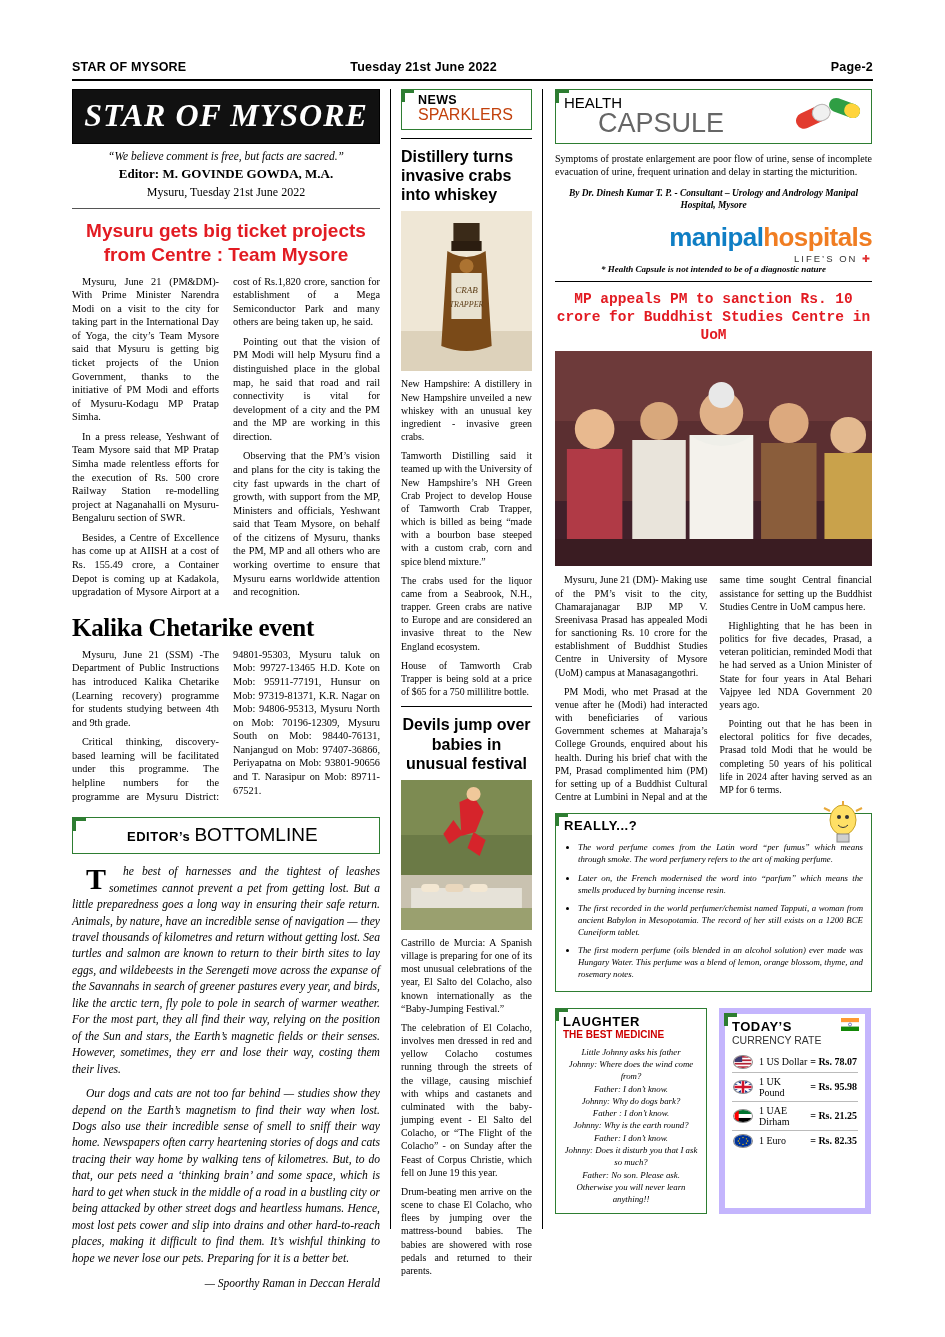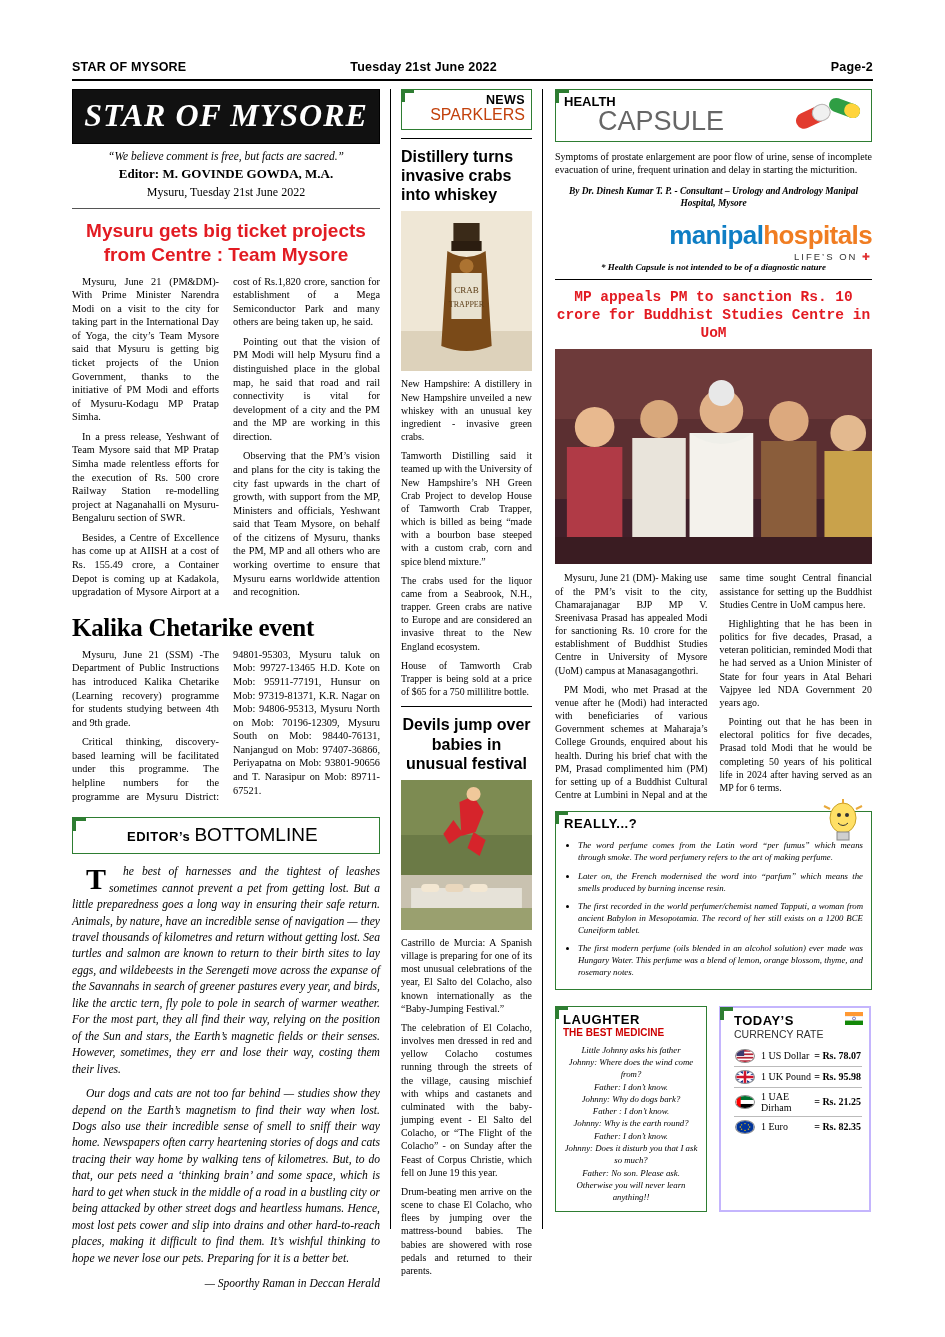"NEWS" .flag { text-align: right -> none }
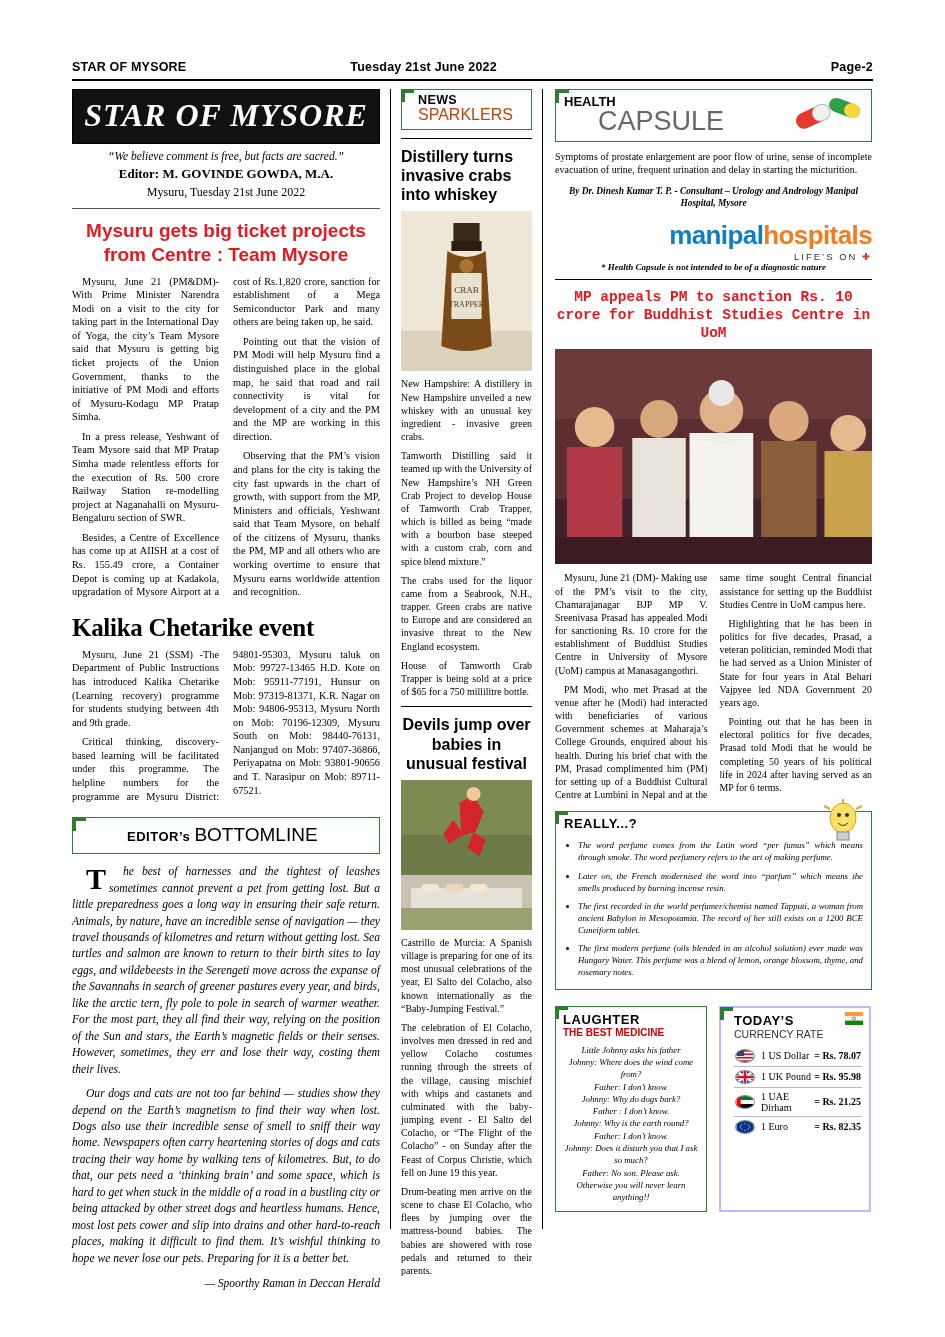"HEALTH" .health-t1 { font-size: 13px -> 15px; font-weight: bold -> normal }
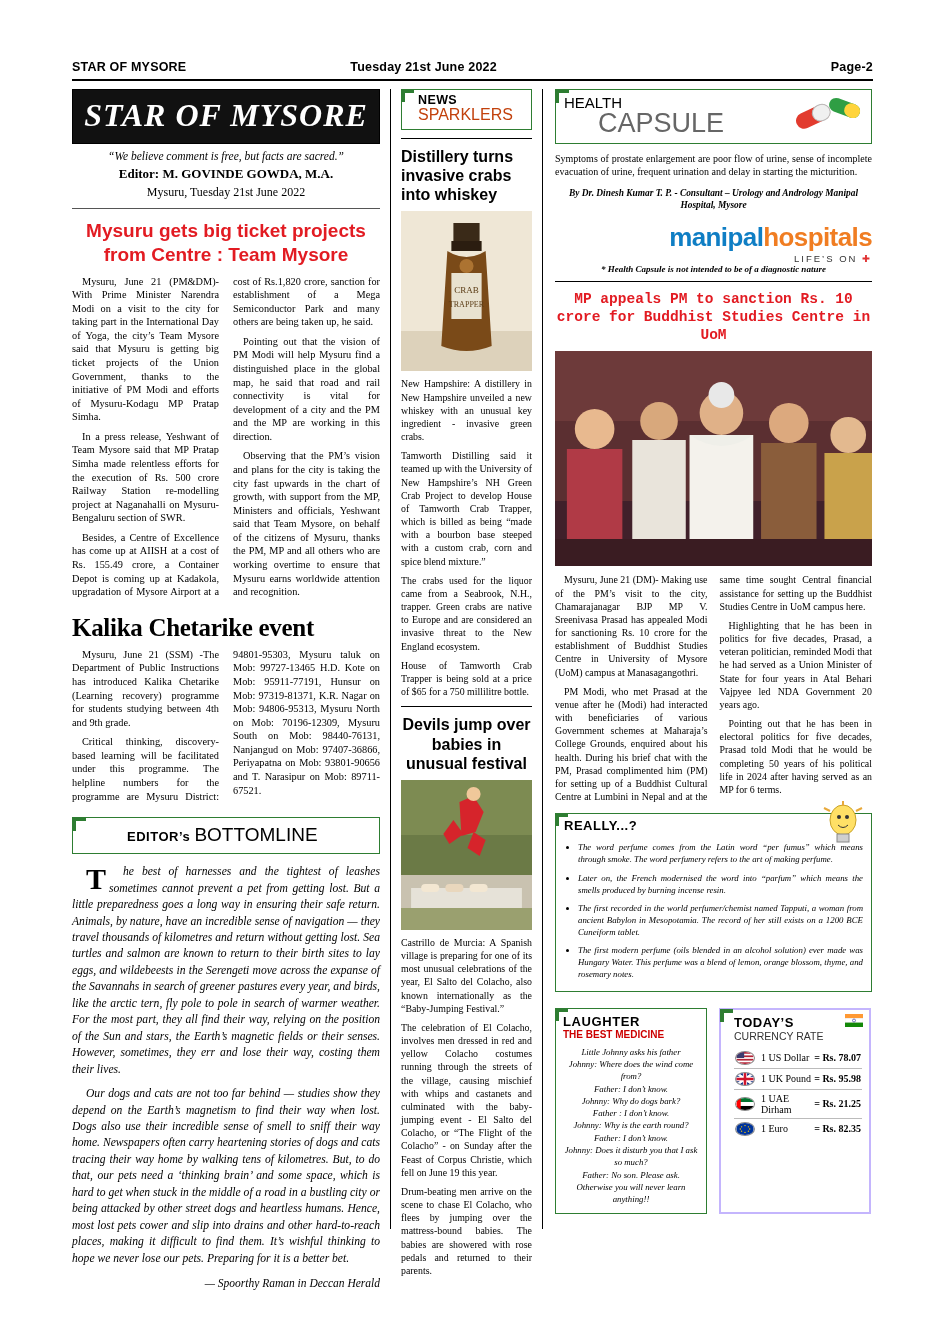"CRAB" .img-bottle { font-style: none -> italic }
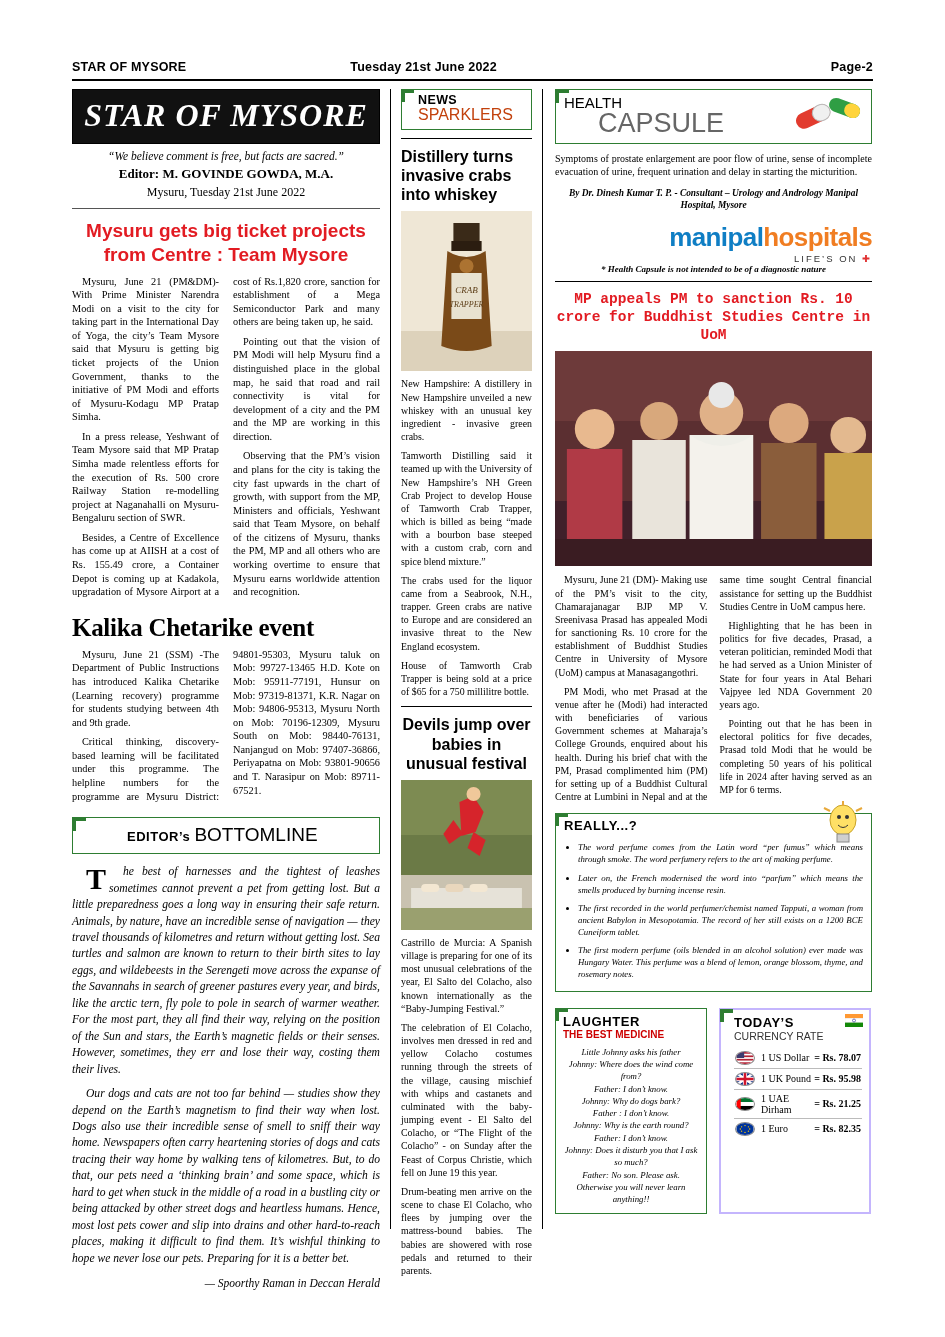"TODAY’S" .curr { border: 2px solid #c4b5fd -> 6px solid #c4b5fd; padding: 5px 7px 7px 13px -> 5px 7px 7px 7px }
